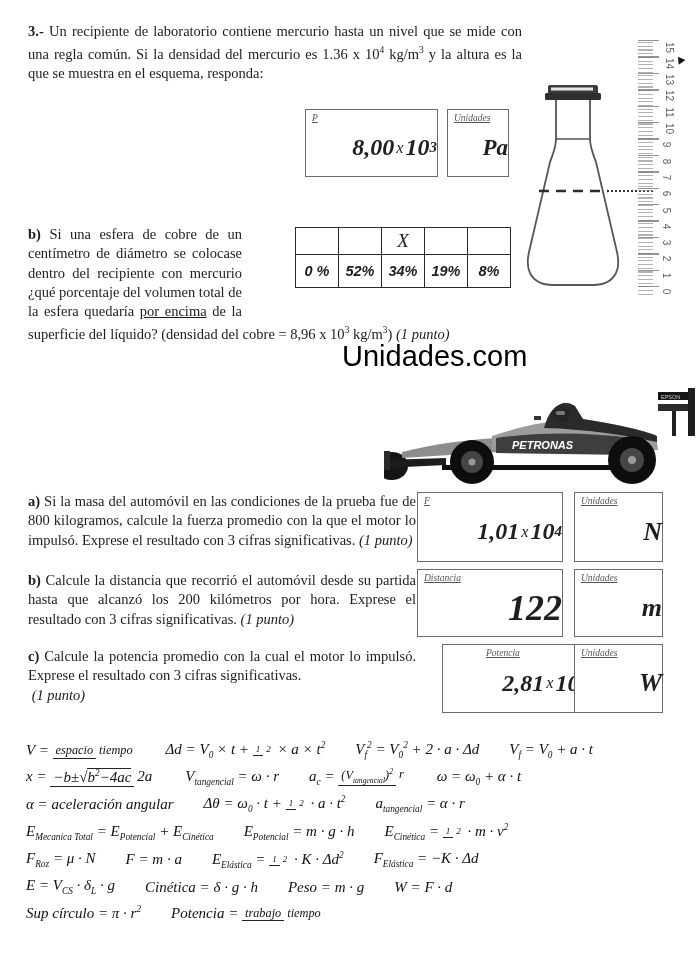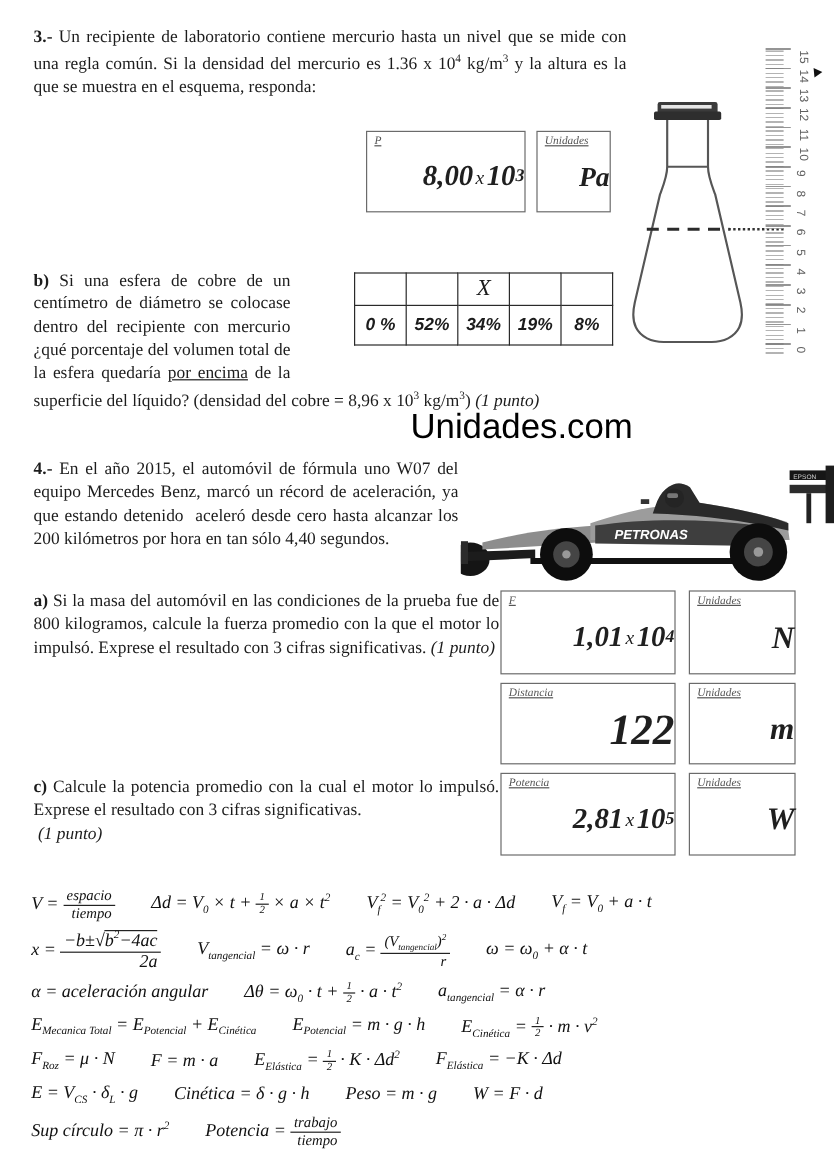"4.- En el año 2015," div.txt { html: <div><b>4.-</b> En el año 2015, el automóvil de fórmula uno W07 del equipo Mercedes Benz, marcó un récord de aceleración, ya que estando detenido&nbsp; aceleró desde cero hasta alcanzar los 200 kilómetros por hora en tan sólo 4,40 segundos.</div> -> none }
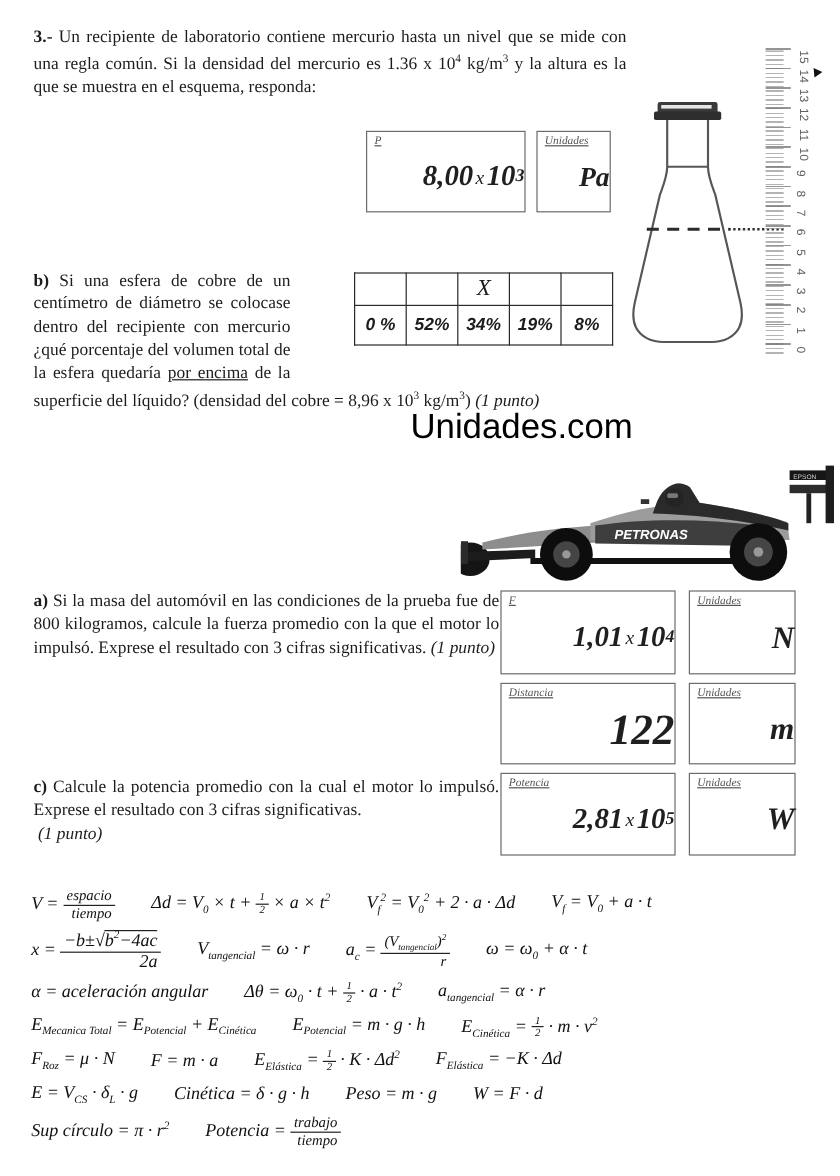"b) Calcule la distancia que" div.txt { html: none -> <div><b>b)</b> Calcule la distancia que recorrió el automóvil desde su partida hasta que alcanzó los 200 kilómetros por hora. Exprese el resultado con 3 cifras significativas. <i>(1 punto)</i></div> }
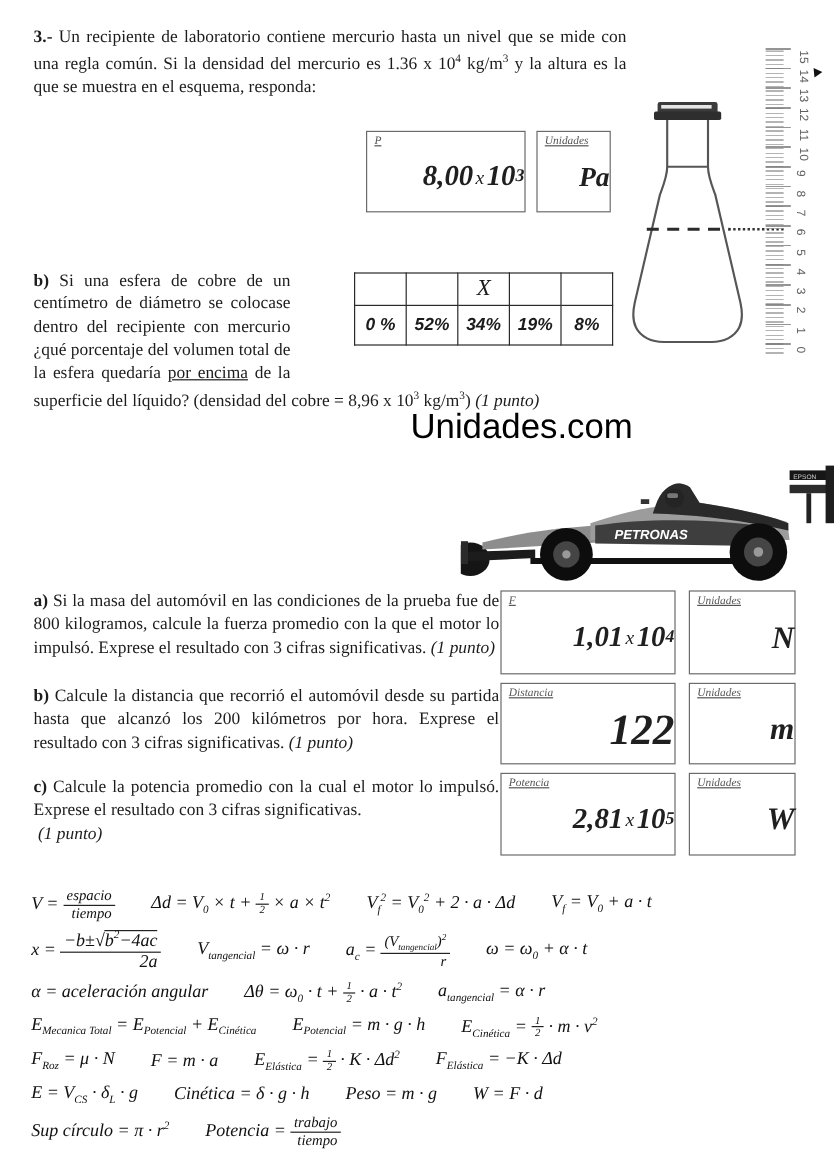"Potencia" div.abox { left: 417px -> 442px; padding-left: none -> 37px }
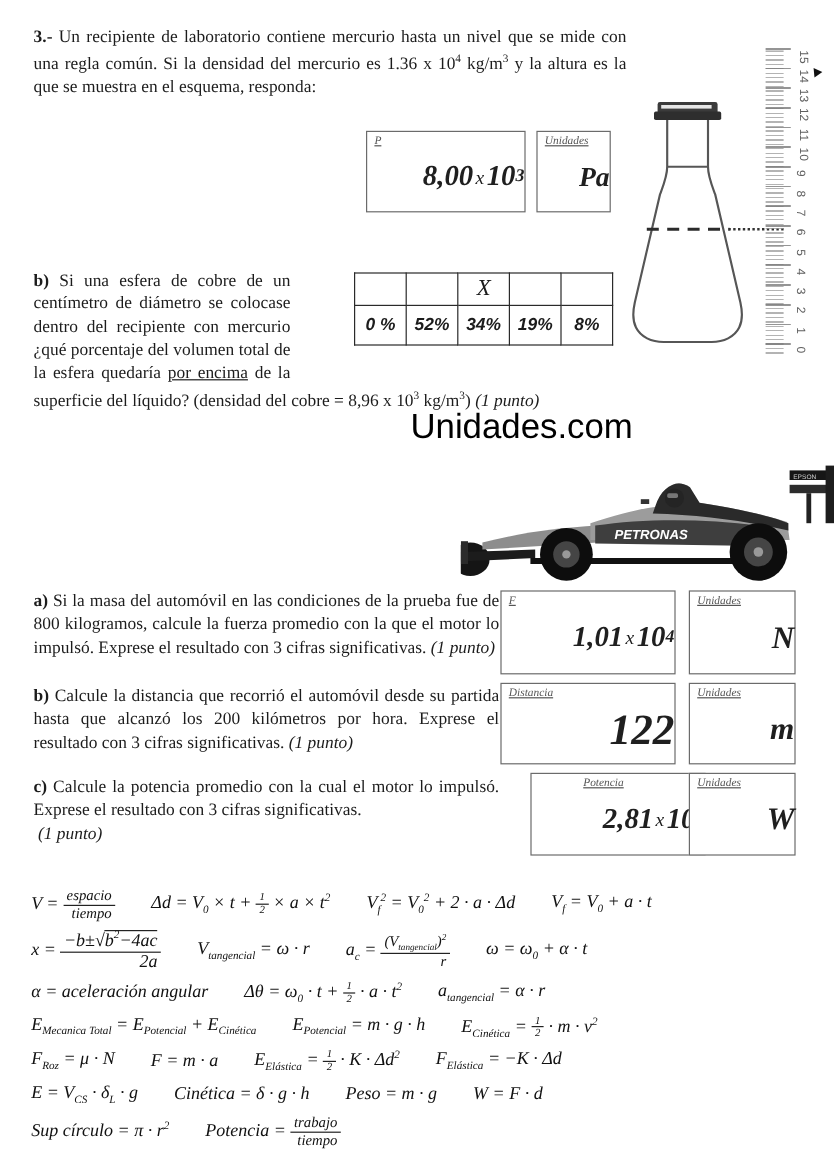"espacio" .fr { flex-direction: column -> row }
